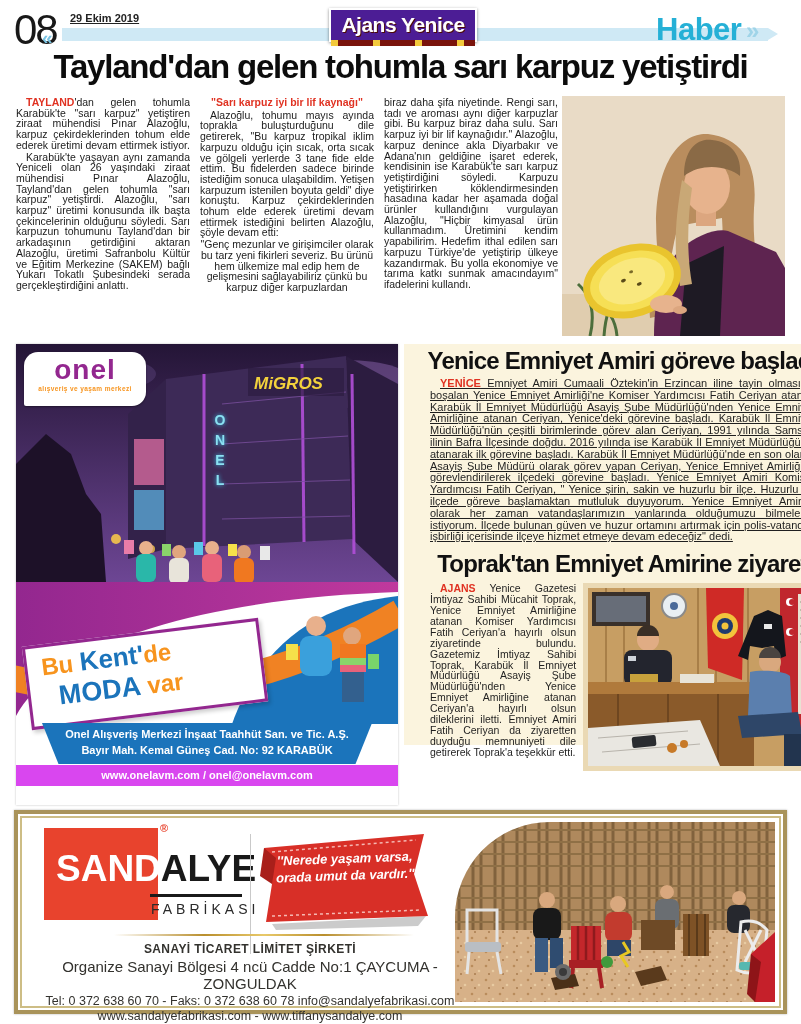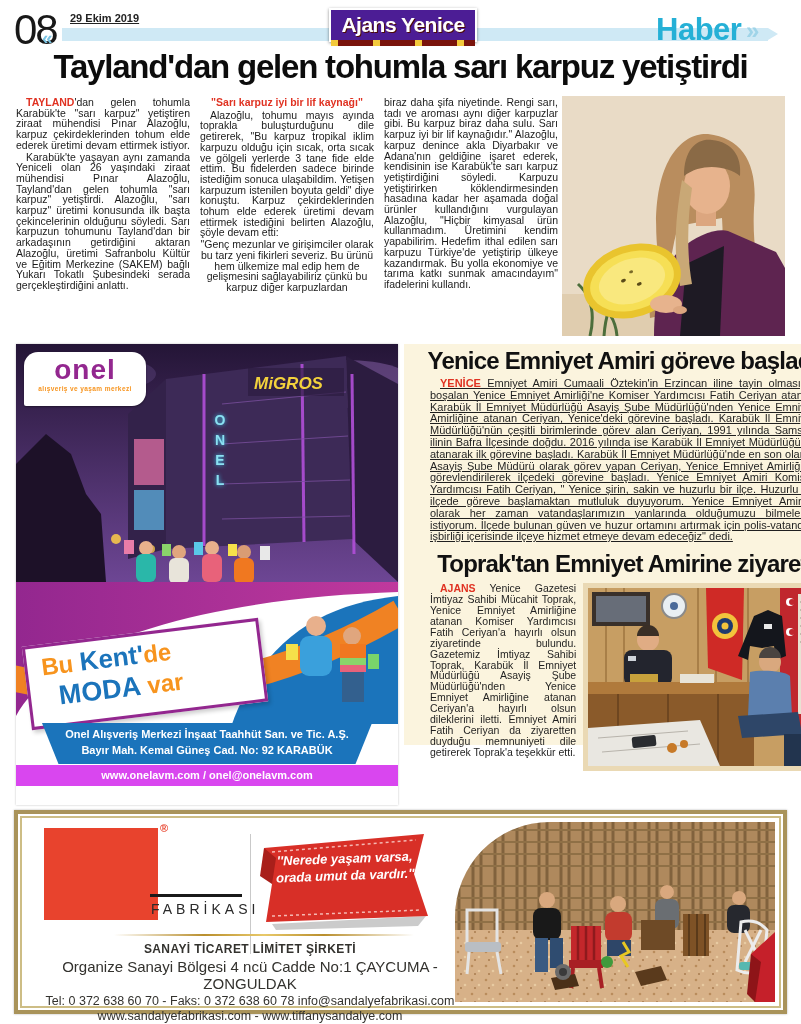"SANDALYE" div.abs { html: none -> <div><span>SAND</span><span>ALYE</span></div> }
